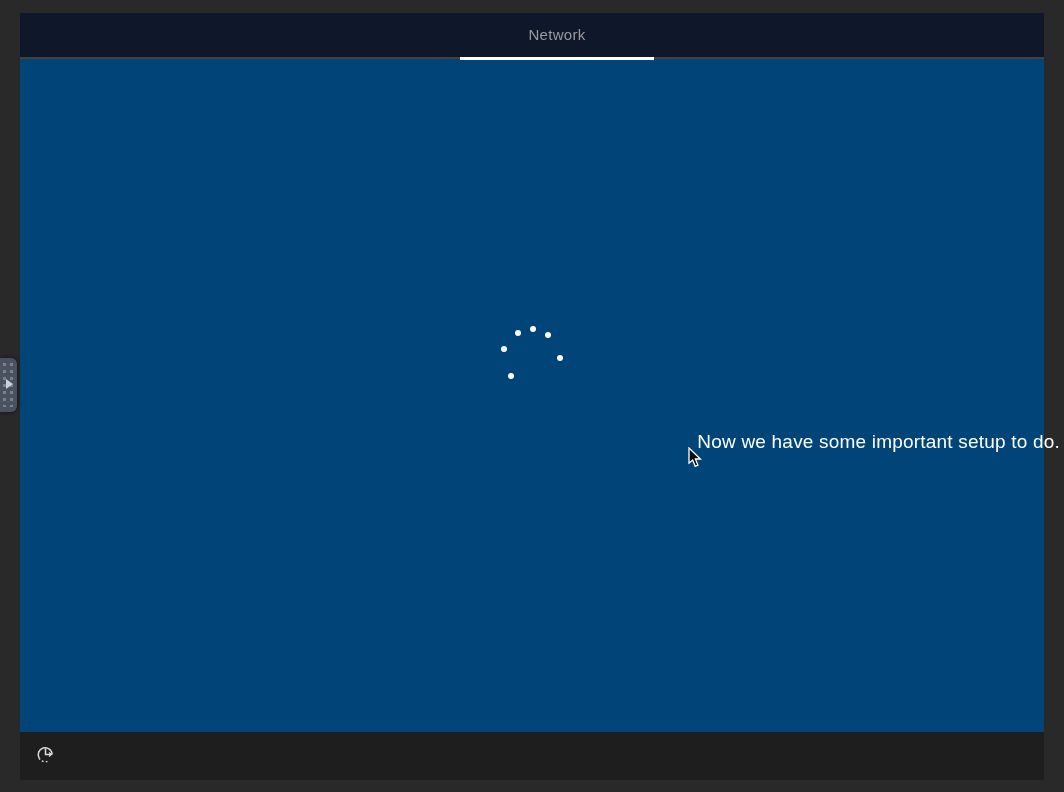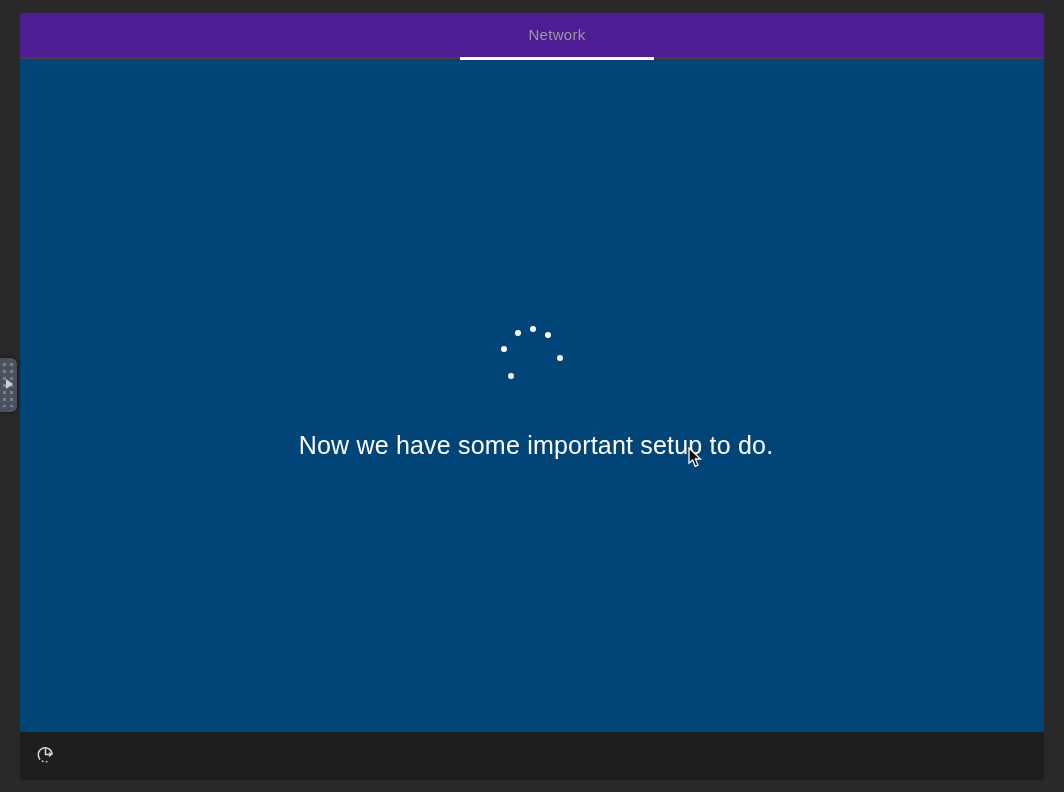"Network" .header-bar { background: #4c1d95 -> #0f172a }
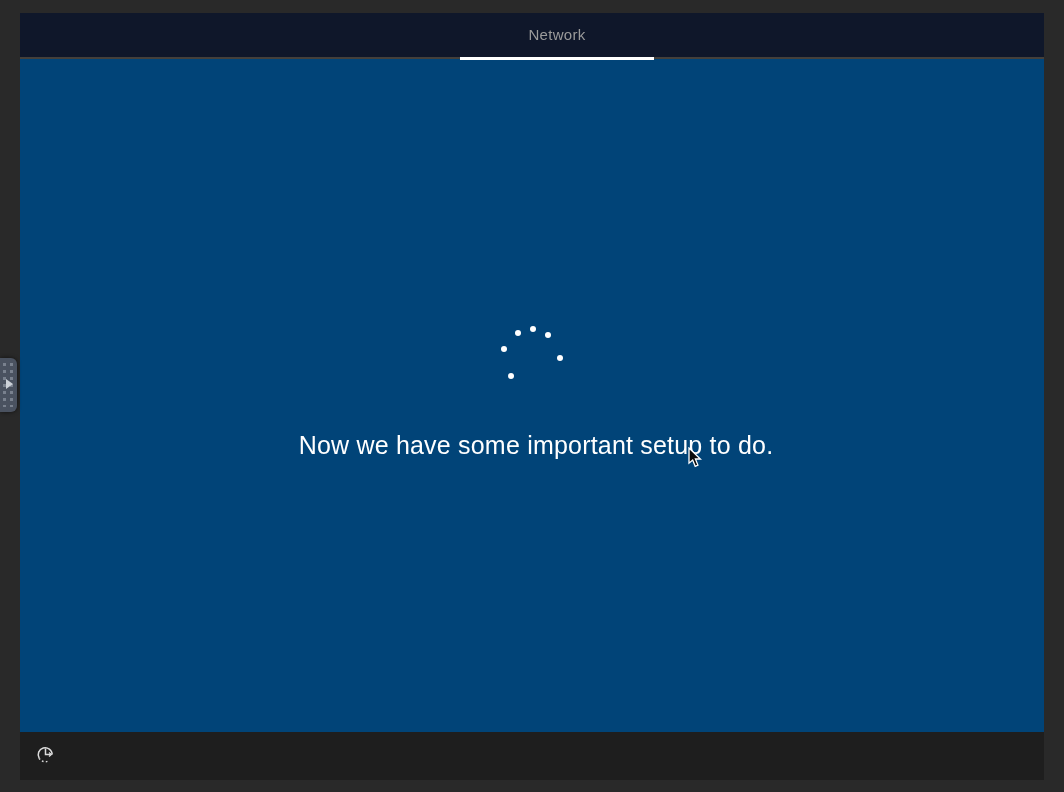"Now we have some important" .heading { font-size: 25px -> 19px; left: 4px -> 16px; text-align: center -> right }
